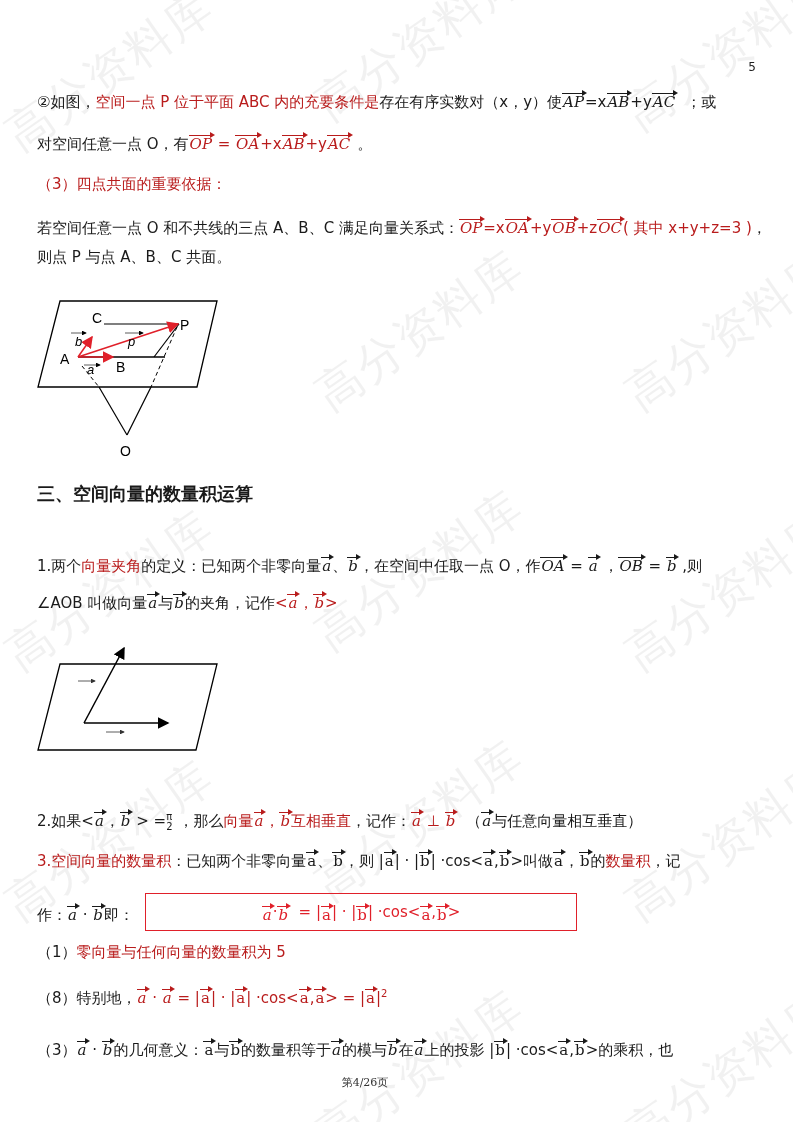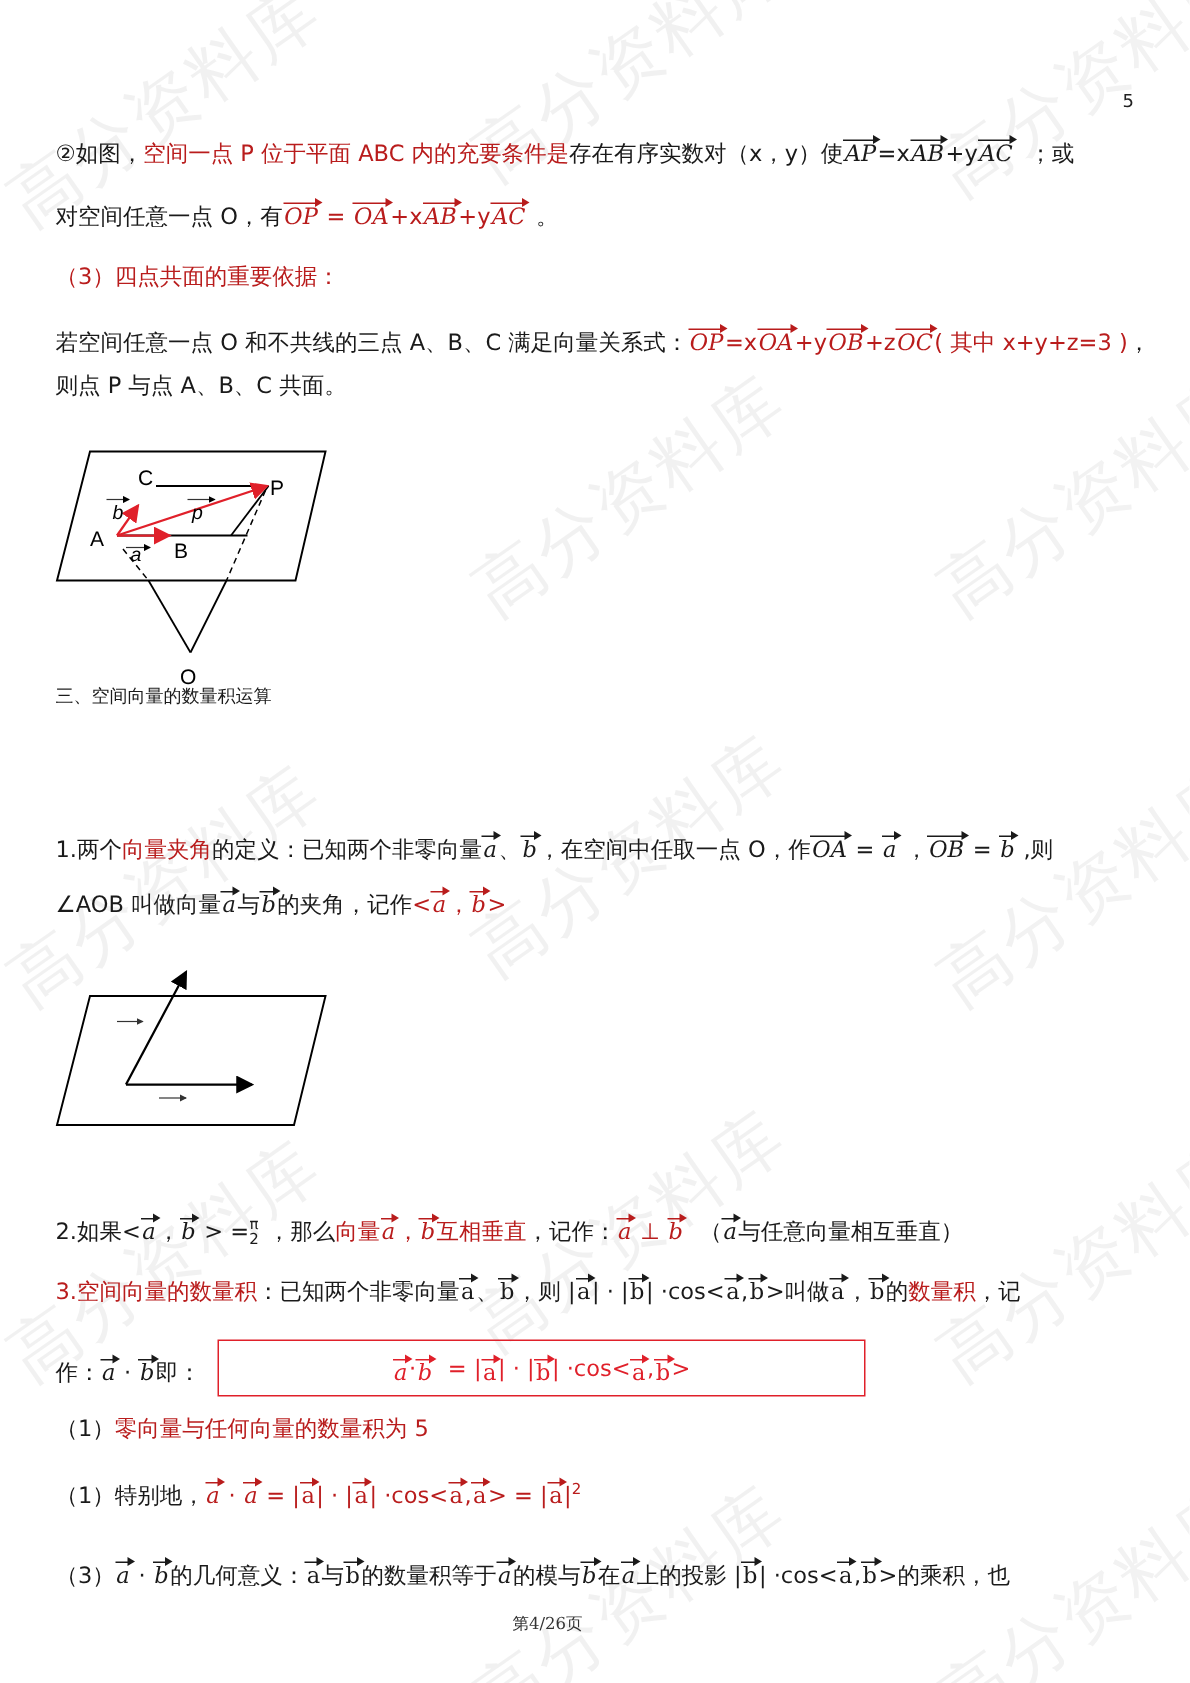"三、空间向量的数量积运算" .heading { font-size: 12px -> 18px; font-weight: normal -> bold; top: 456px -> 482px }
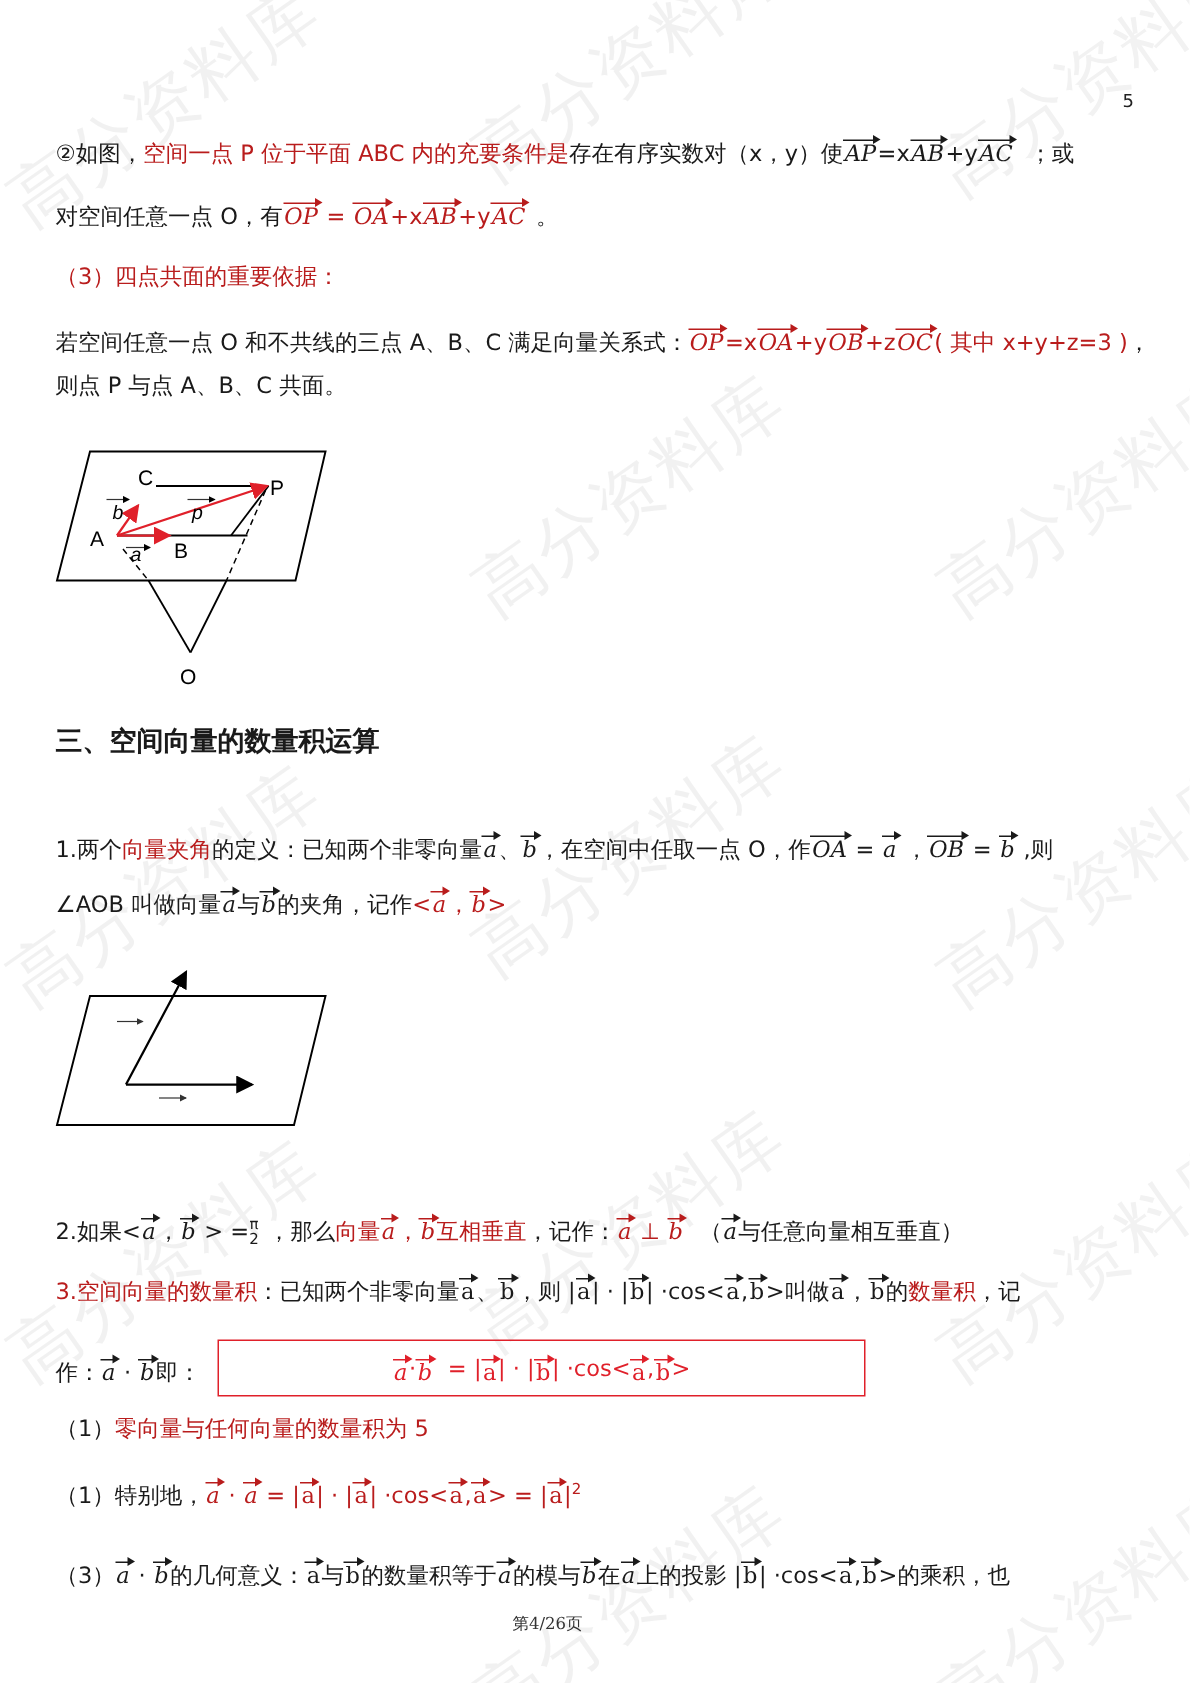"（1）特别地，" span { text: 1 -> 8 }
